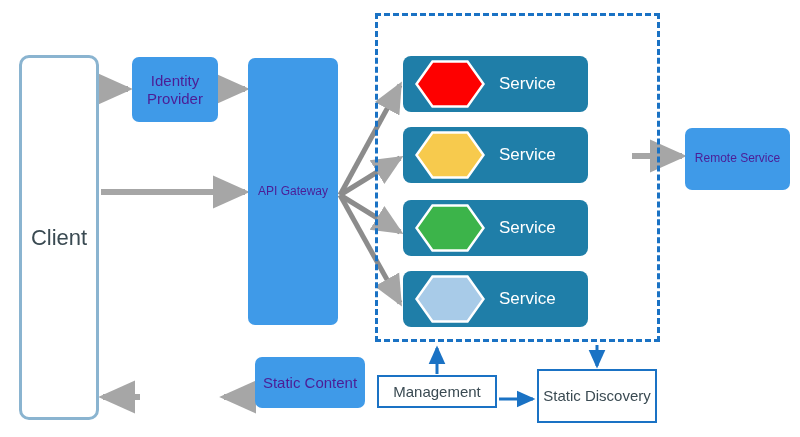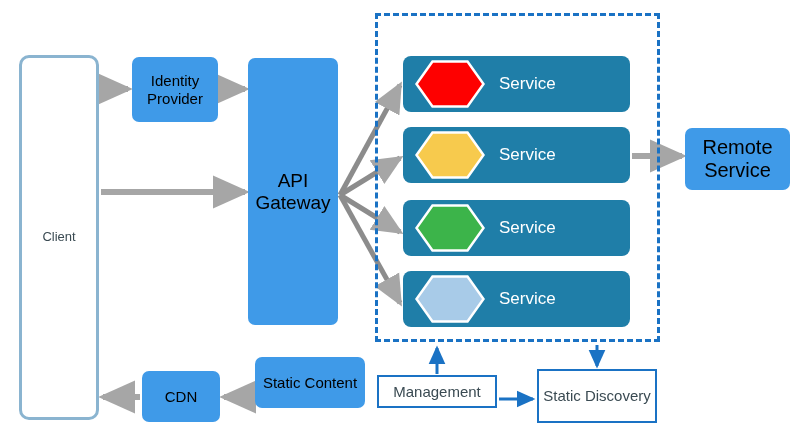"Identity Provider" .blue-box { color: #000000 -> #4c1d95 }
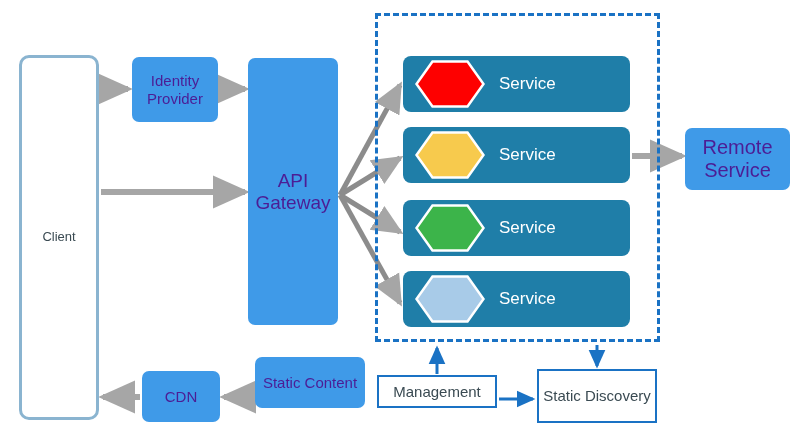"Service" .svc-box { width: 227px -> 185px }
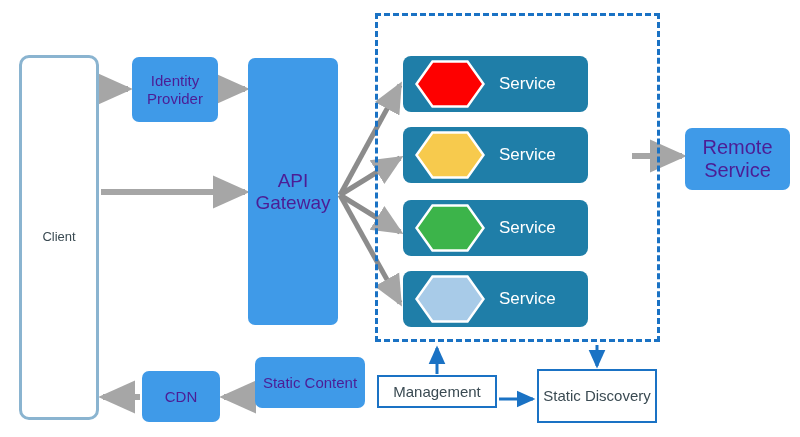"Remote Service" .remote-box { font-size: 20px -> 12px }
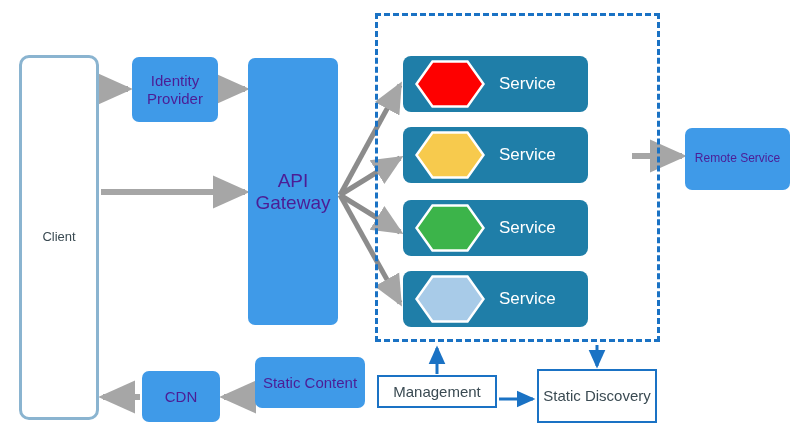"API Gateway" .api-box { font-size: 19px -> 12px }
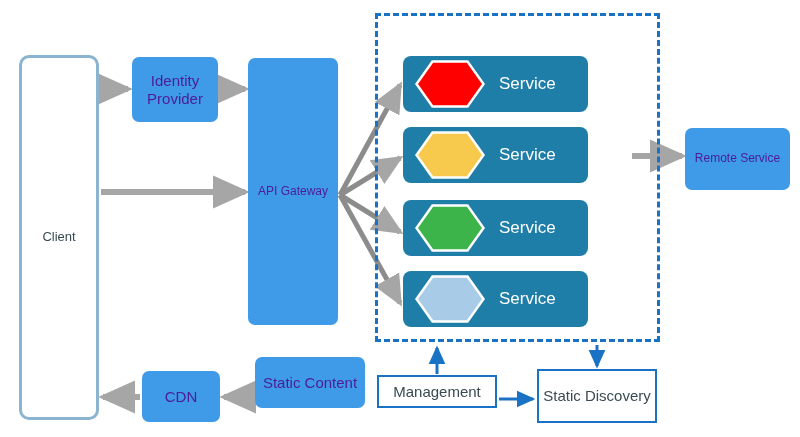"Client" .client-box { font-size: 13px -> 22px }
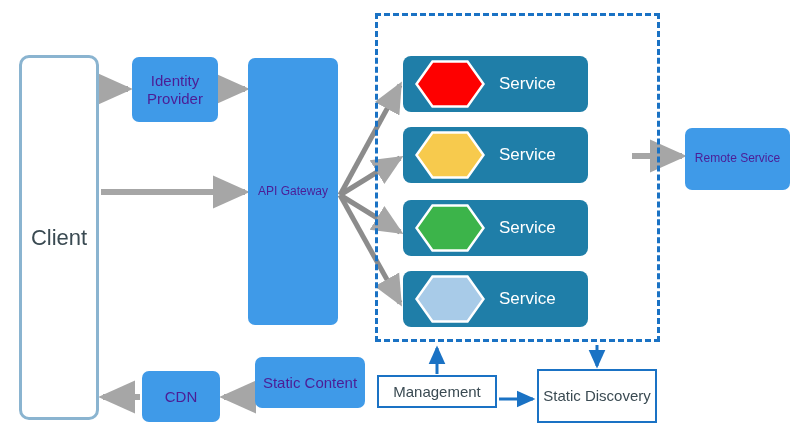"CDN" div.node { html: <div> <span>CDN</span> </div> -> none }
